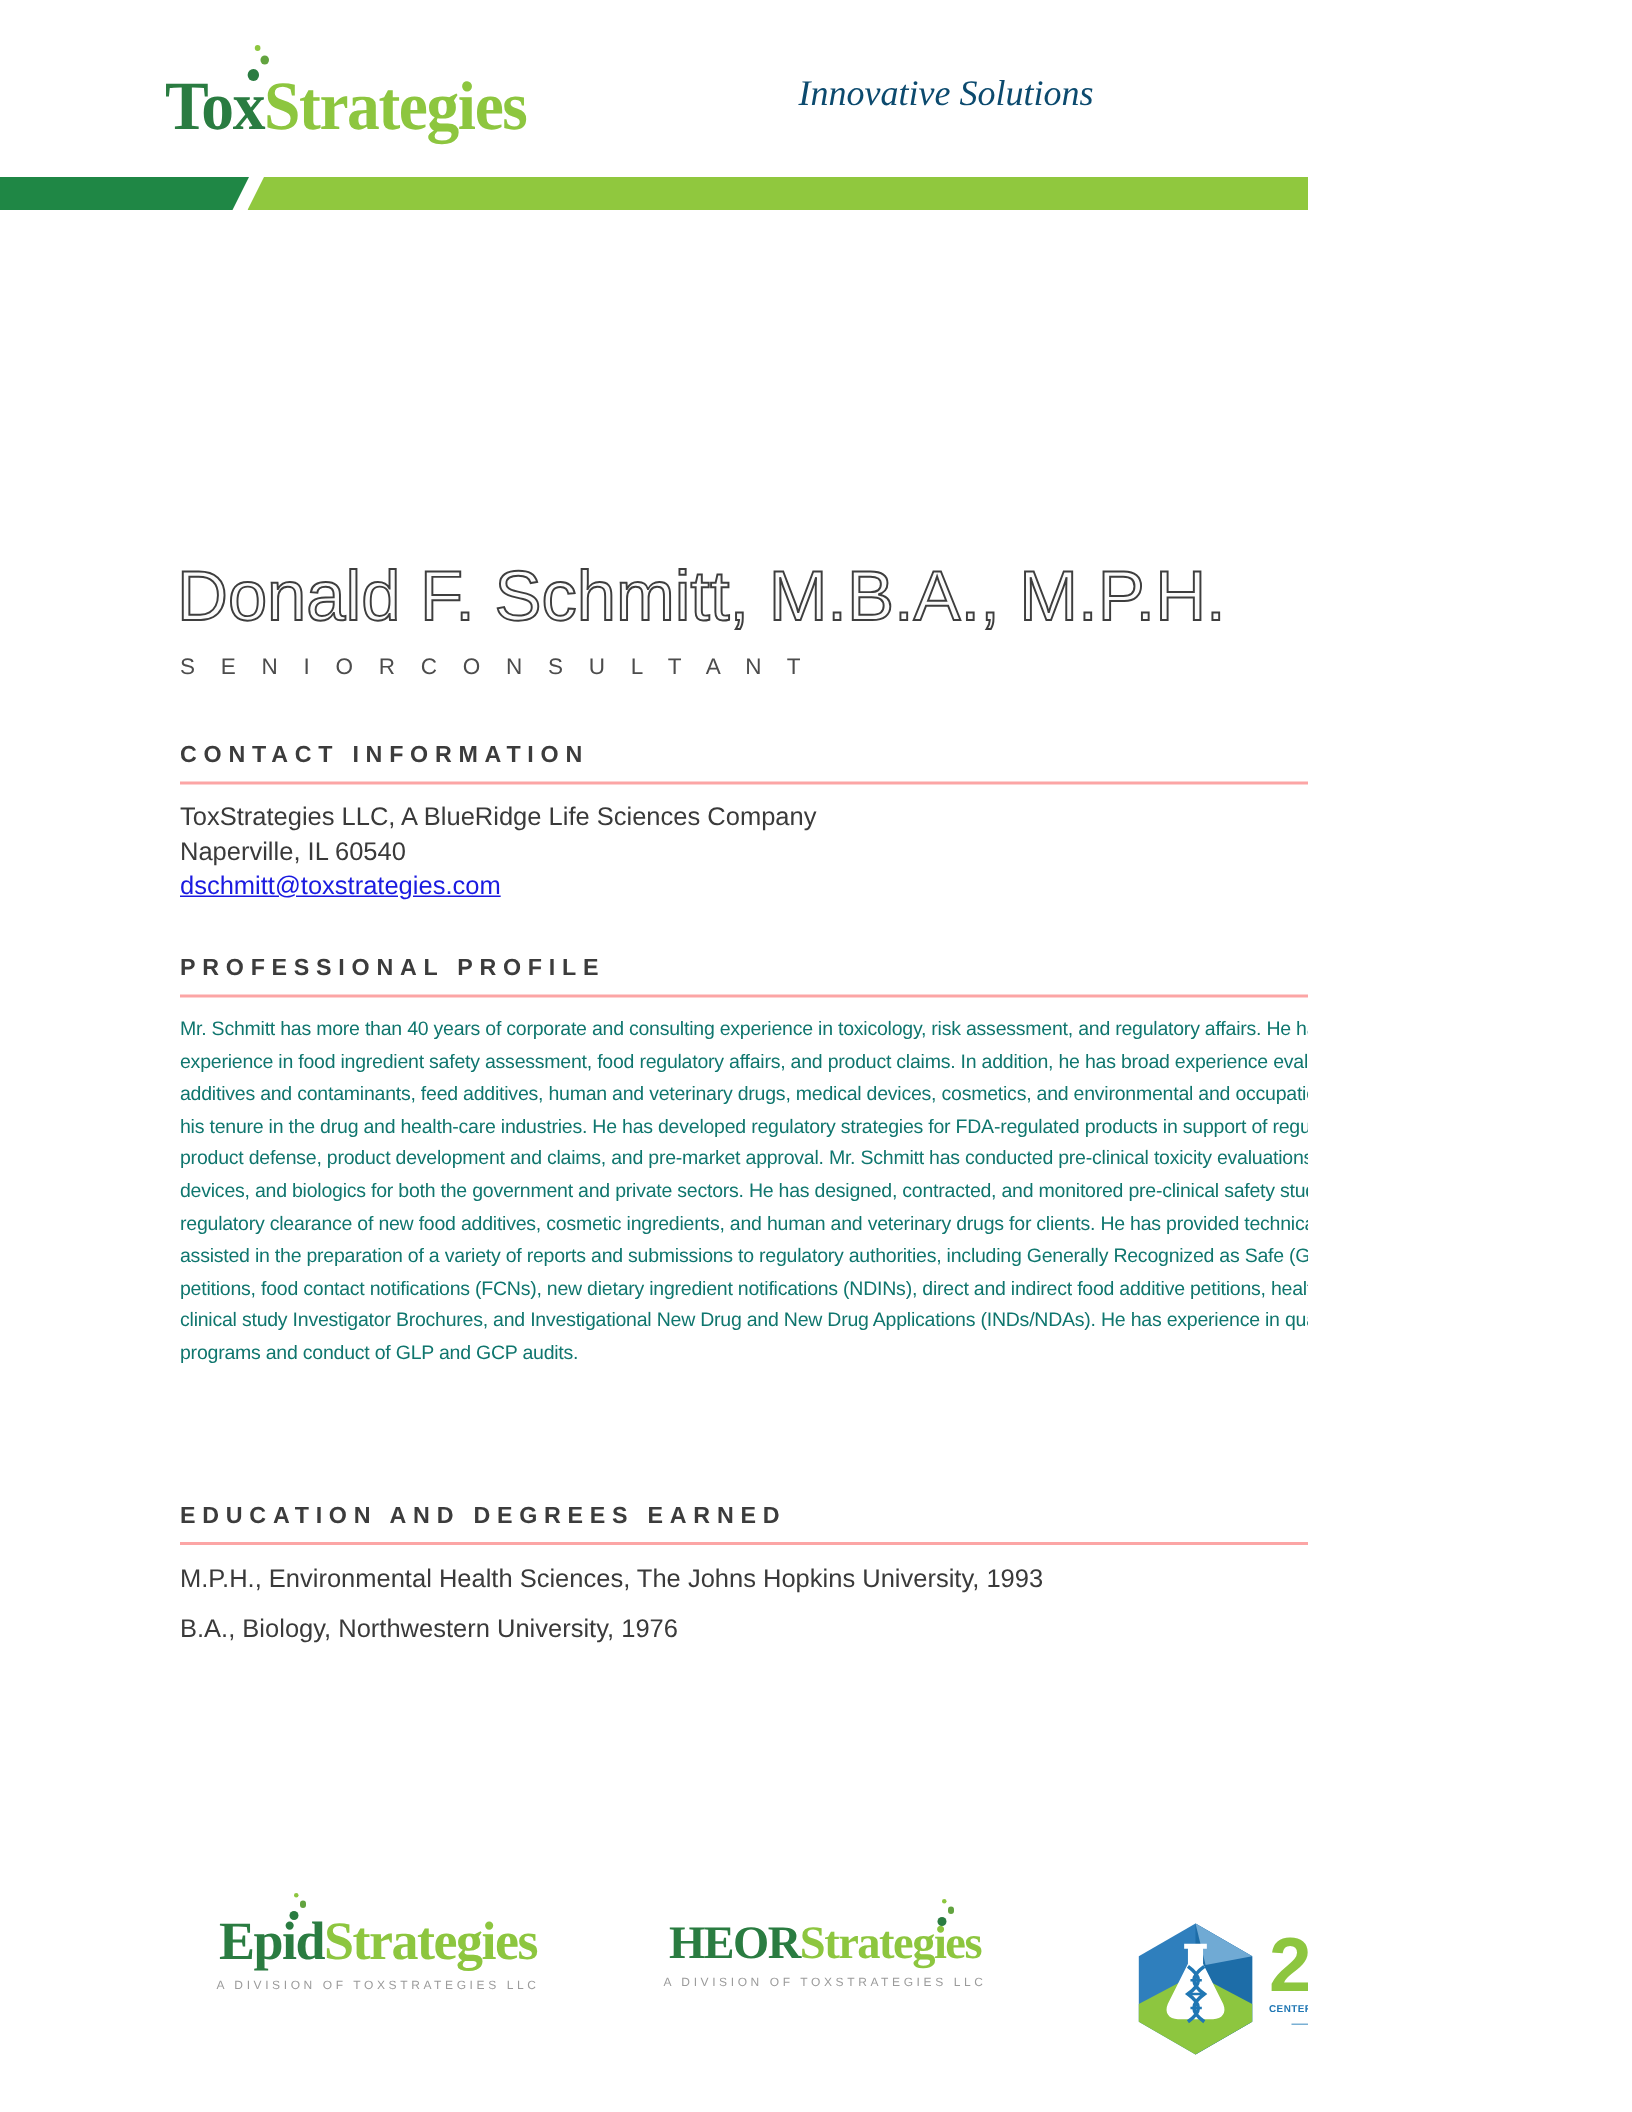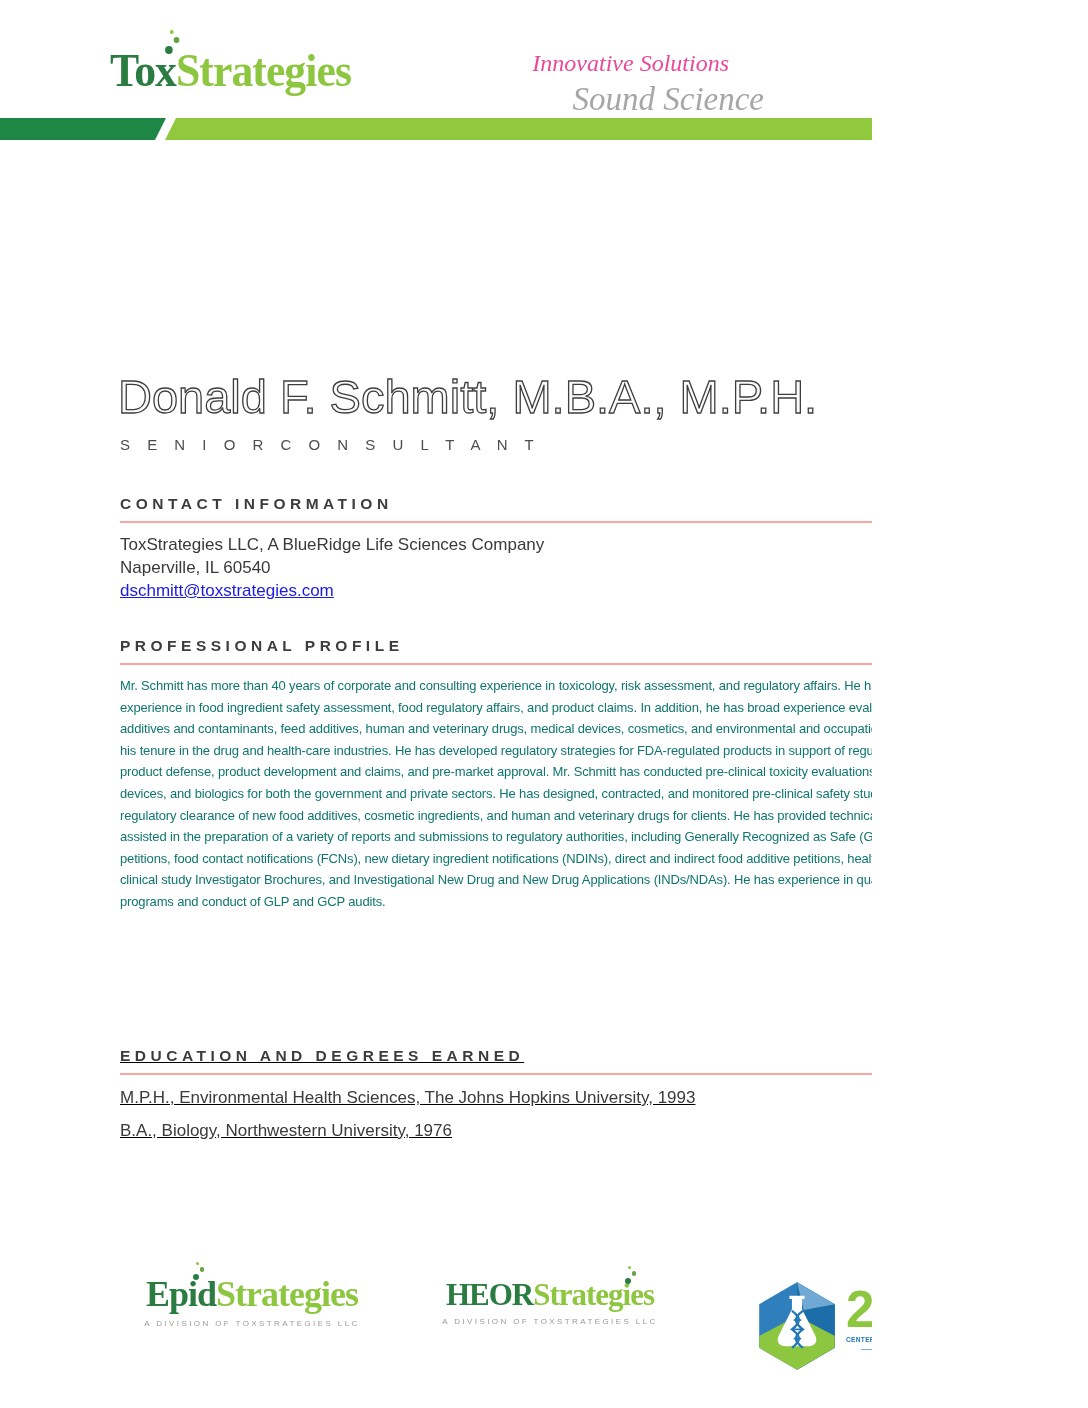"Innovative Solutions" .tag1 { color: #ec4899 -> #0c4a6e }
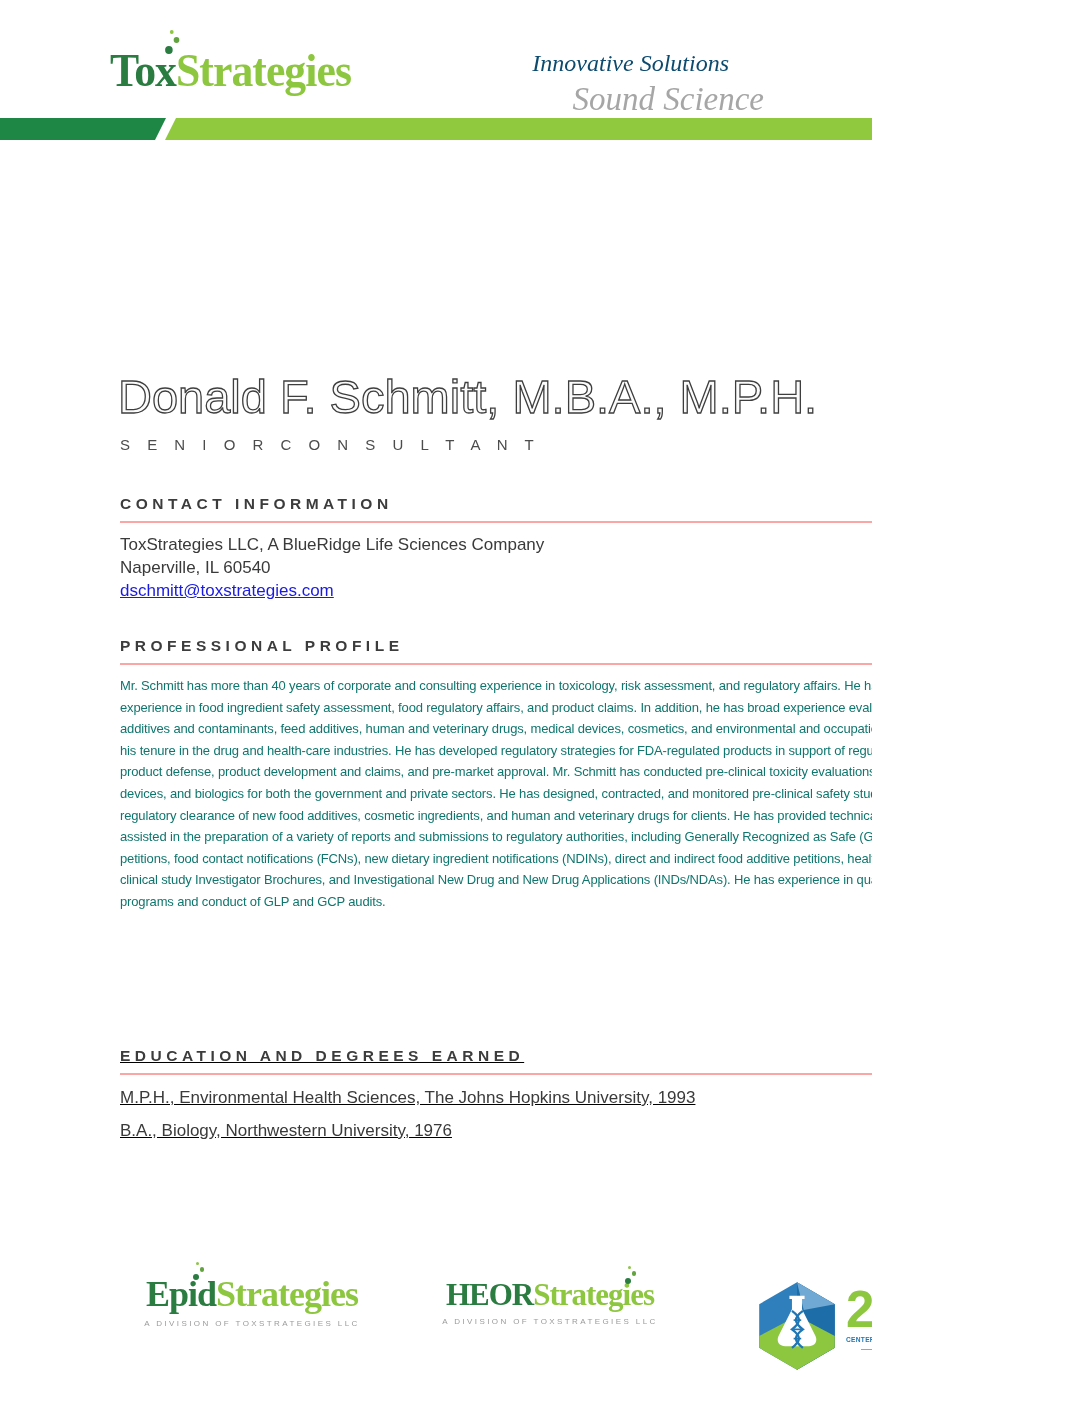"Sound Science" div.tag2 { html: <div>Sound Science</div> -> none }
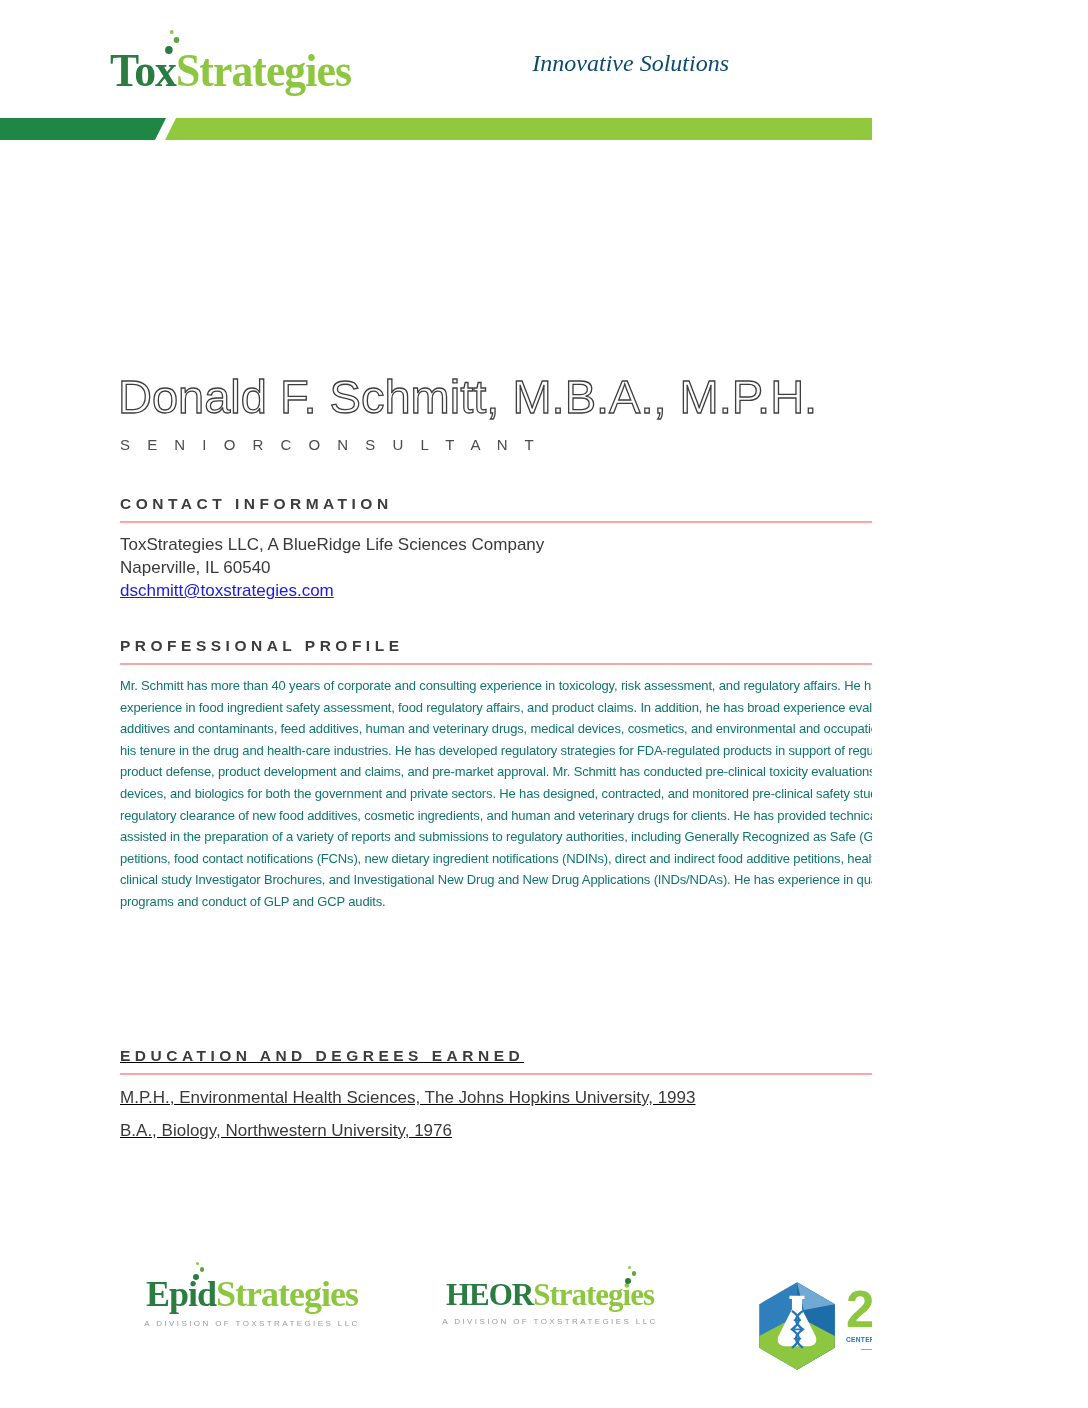"EDUCATION AND DEGREES EARNED" .sec-education { text-decoration: underline -> none; top: 1047px -> 1002px }
